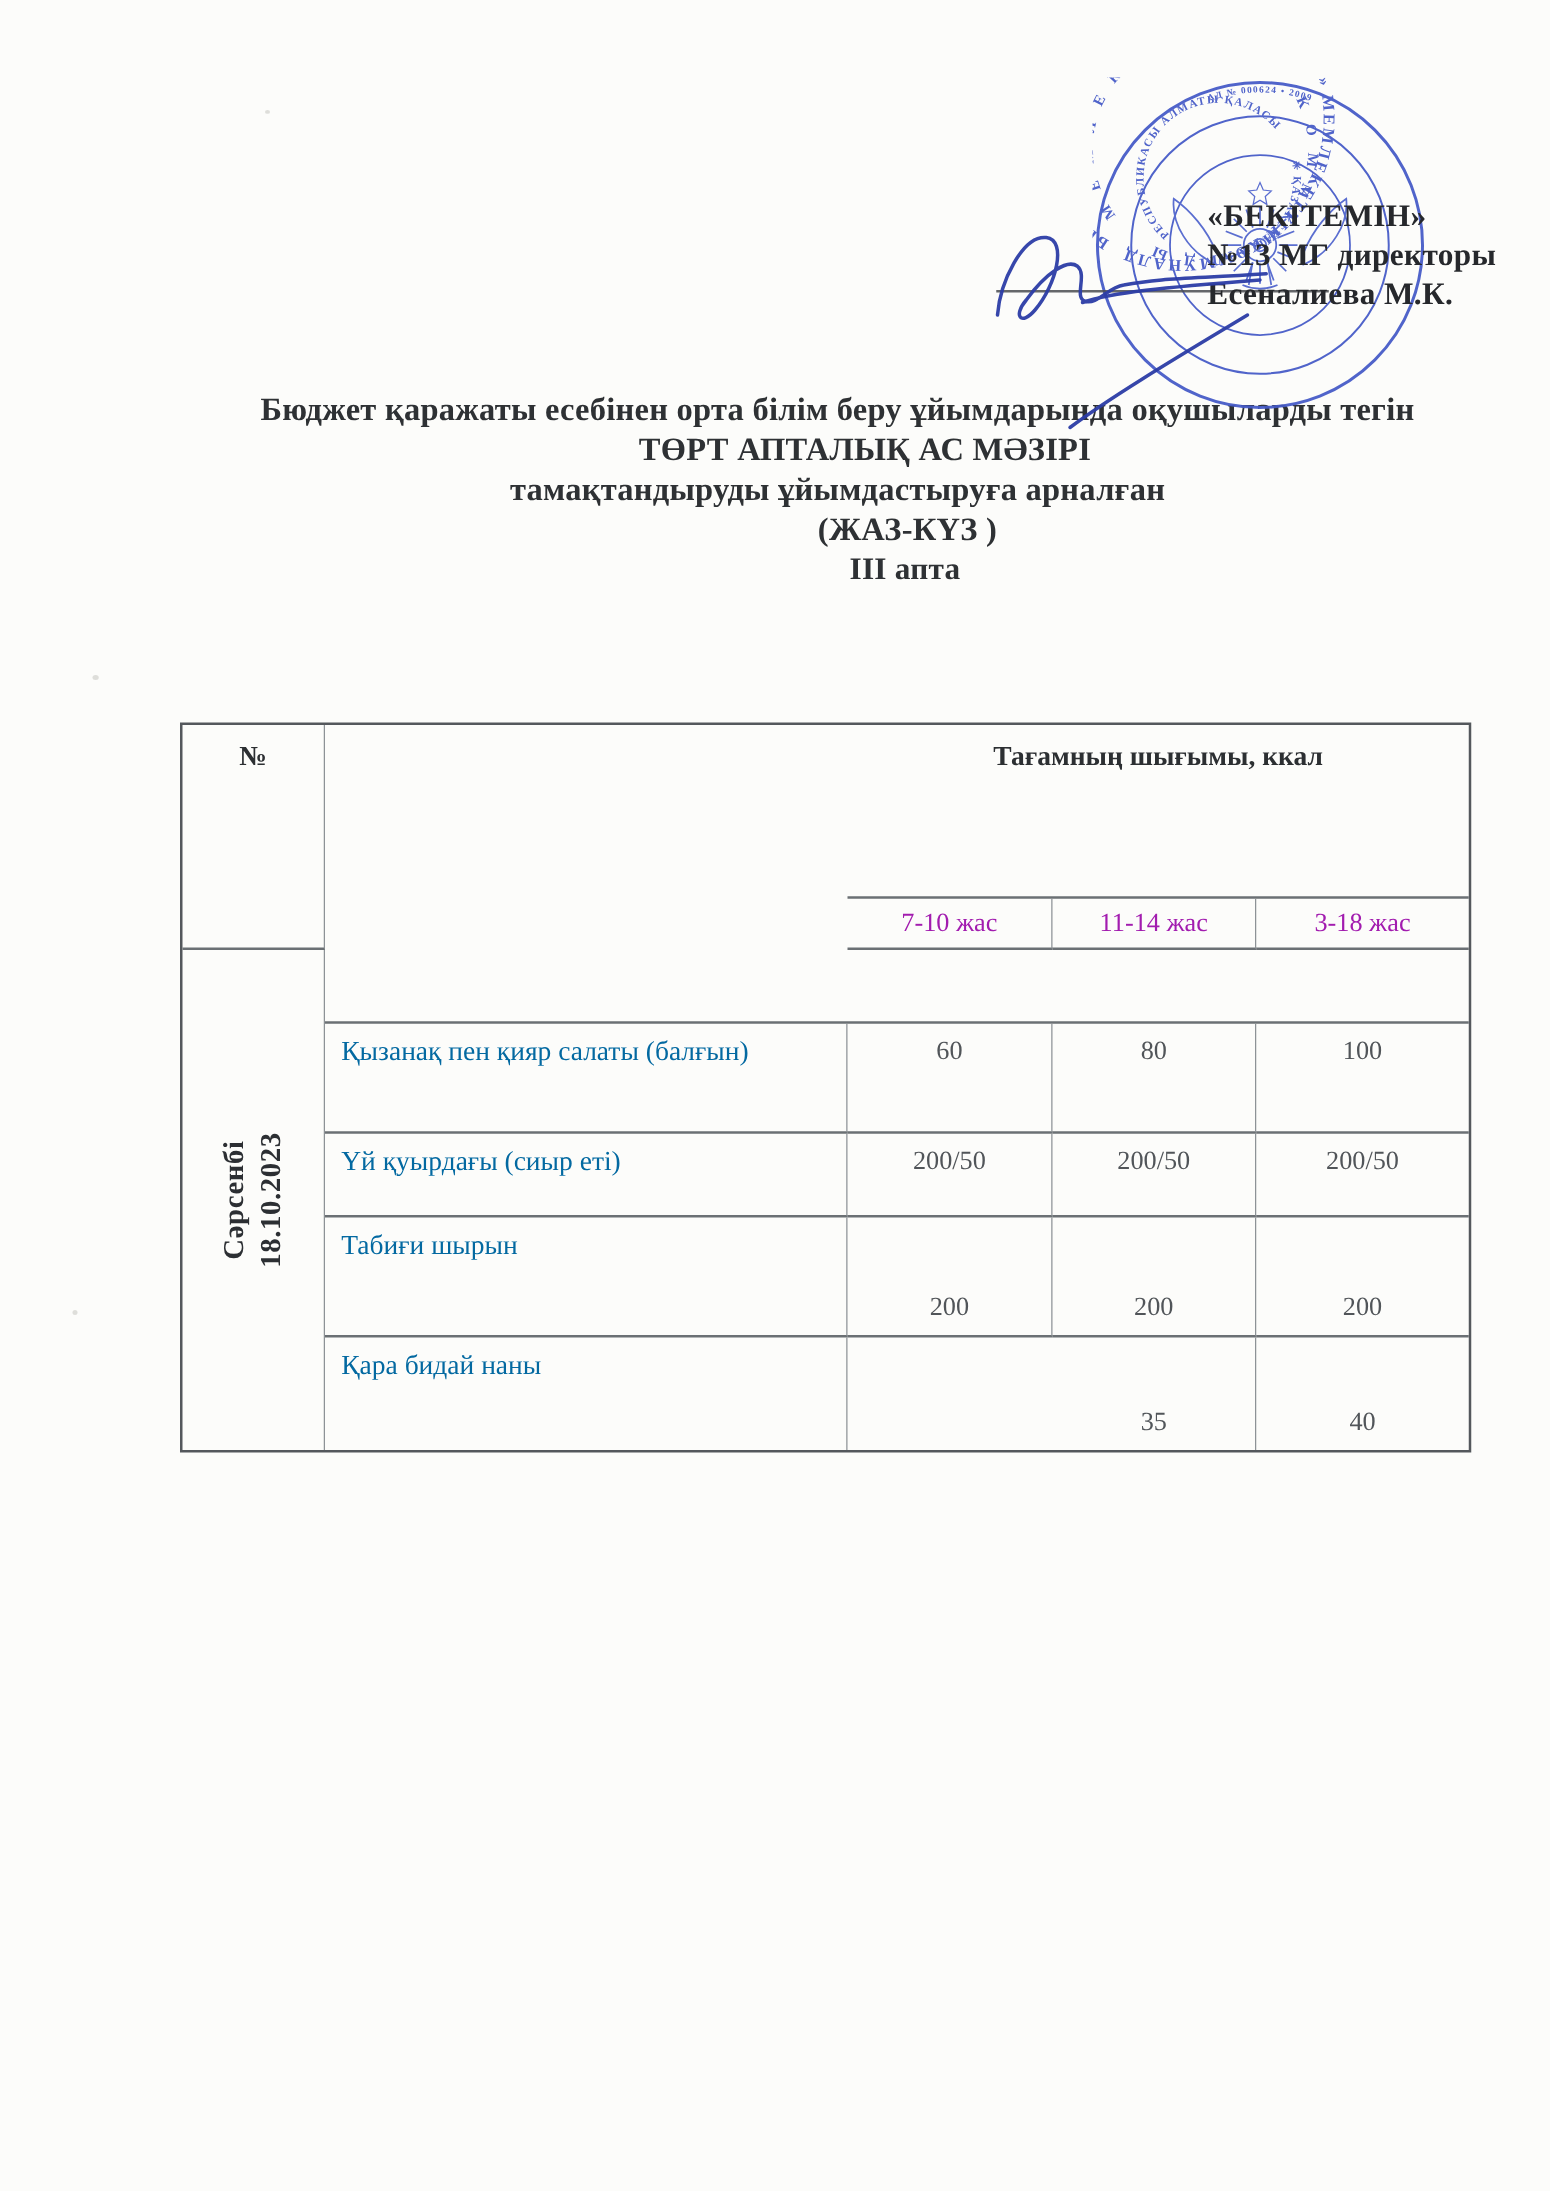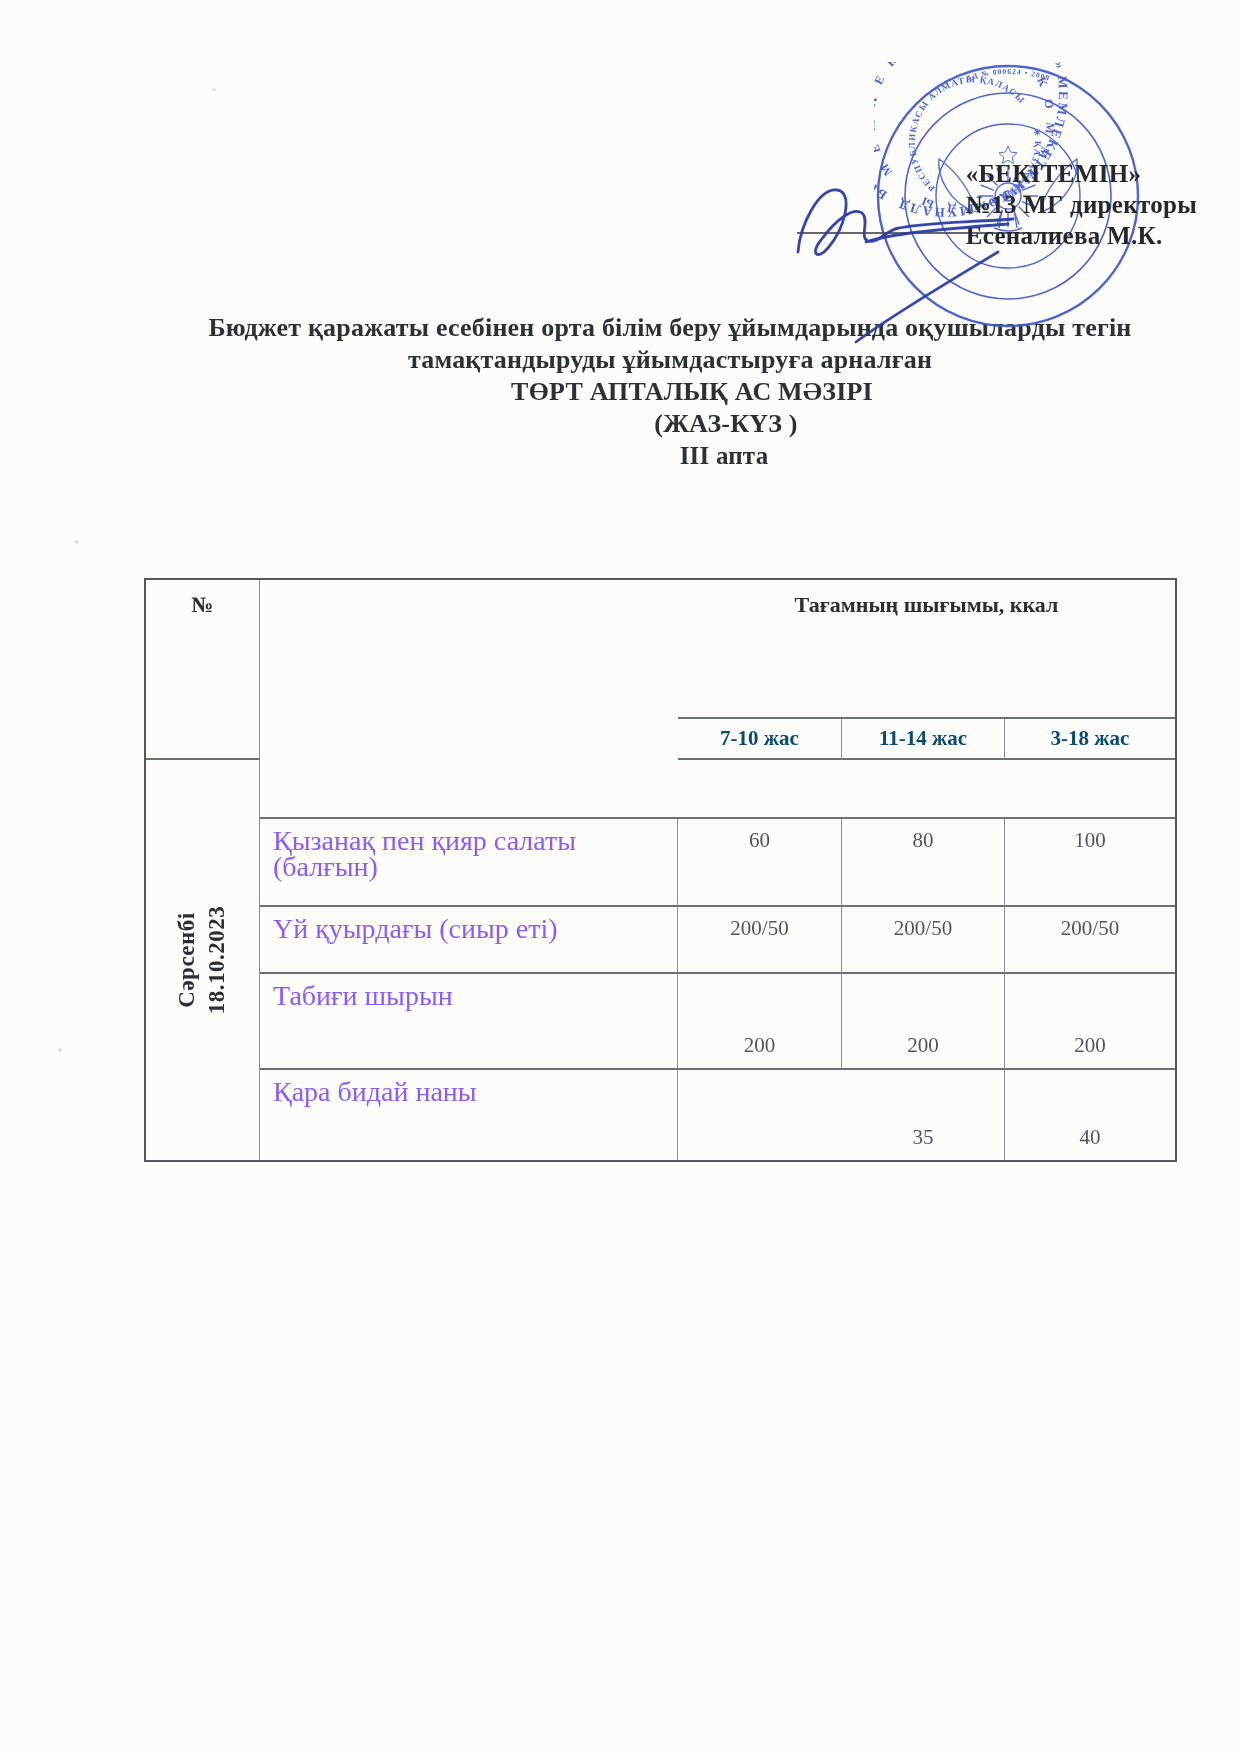"тамақтандыруды ұйымдастыруға арналған" div.title-line { order: before "ТӨРТ АПТАЛЫҚ АС МӘЗІРІ" -> after "ТӨРТ АПТАЛЫҚ АС МӘЗІРІ" }
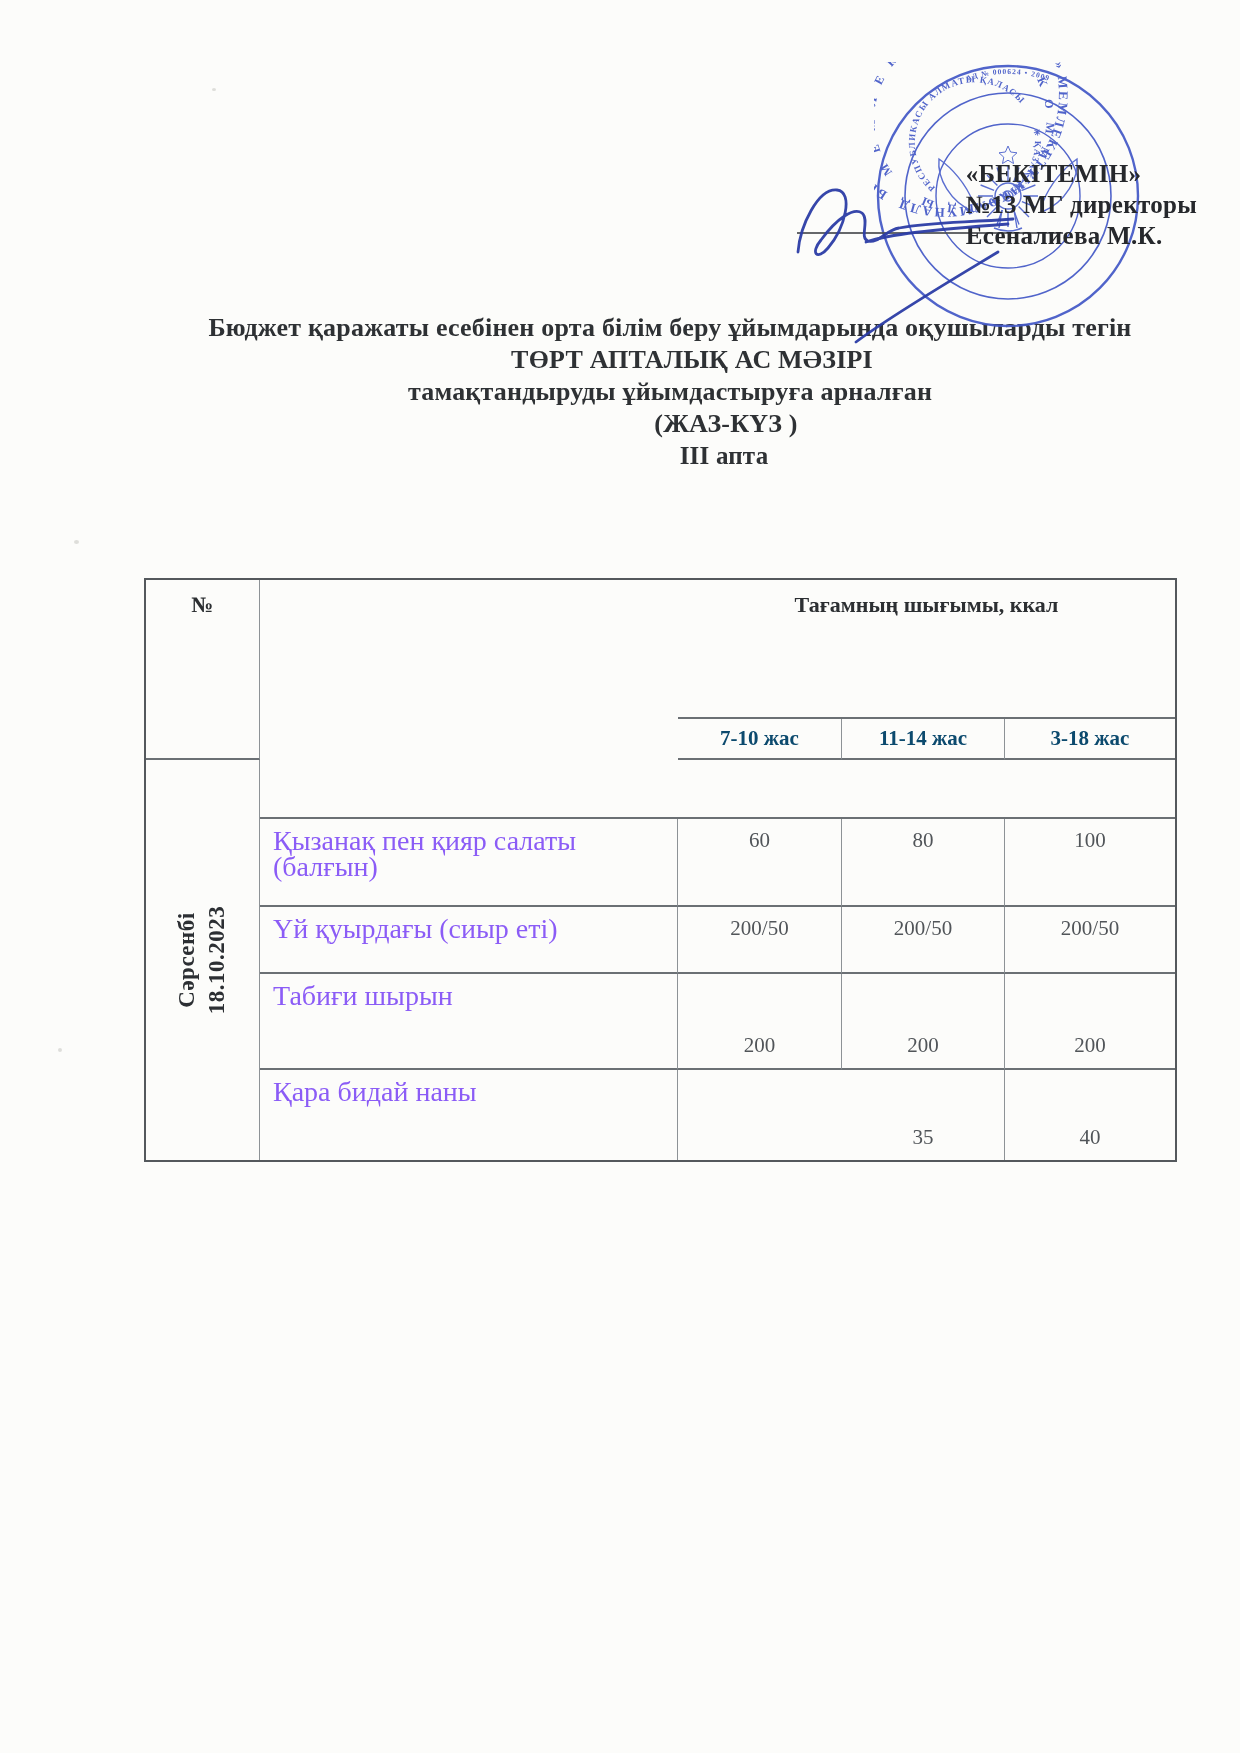"7-10 жас" .sub-hdr { color: #0c4a6e -> #a21caf; font-weight: bold -> normal }
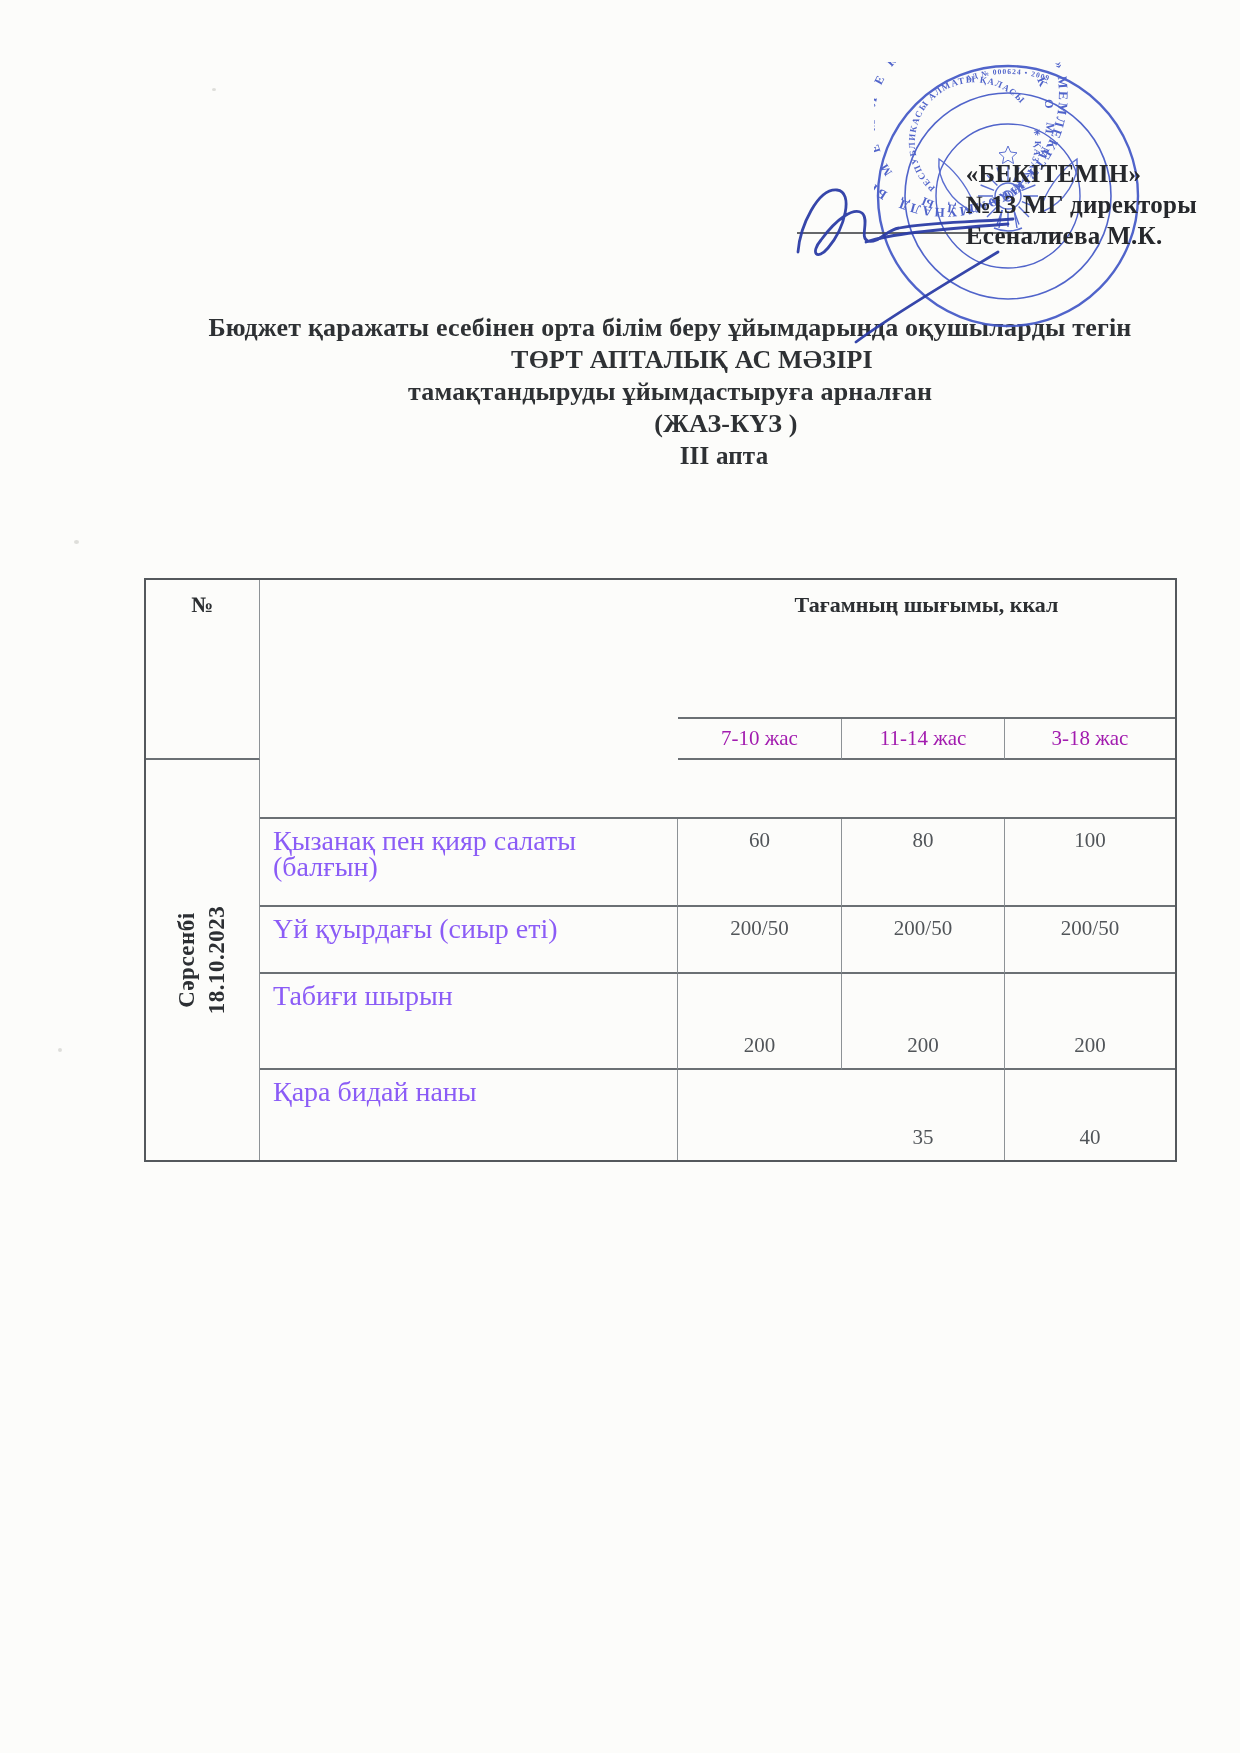"Қызанақ пен қияр салаты (балғын)" .dish { color: #8b5cf6 -> #0369a1; font-size: 28px -> 22px }
